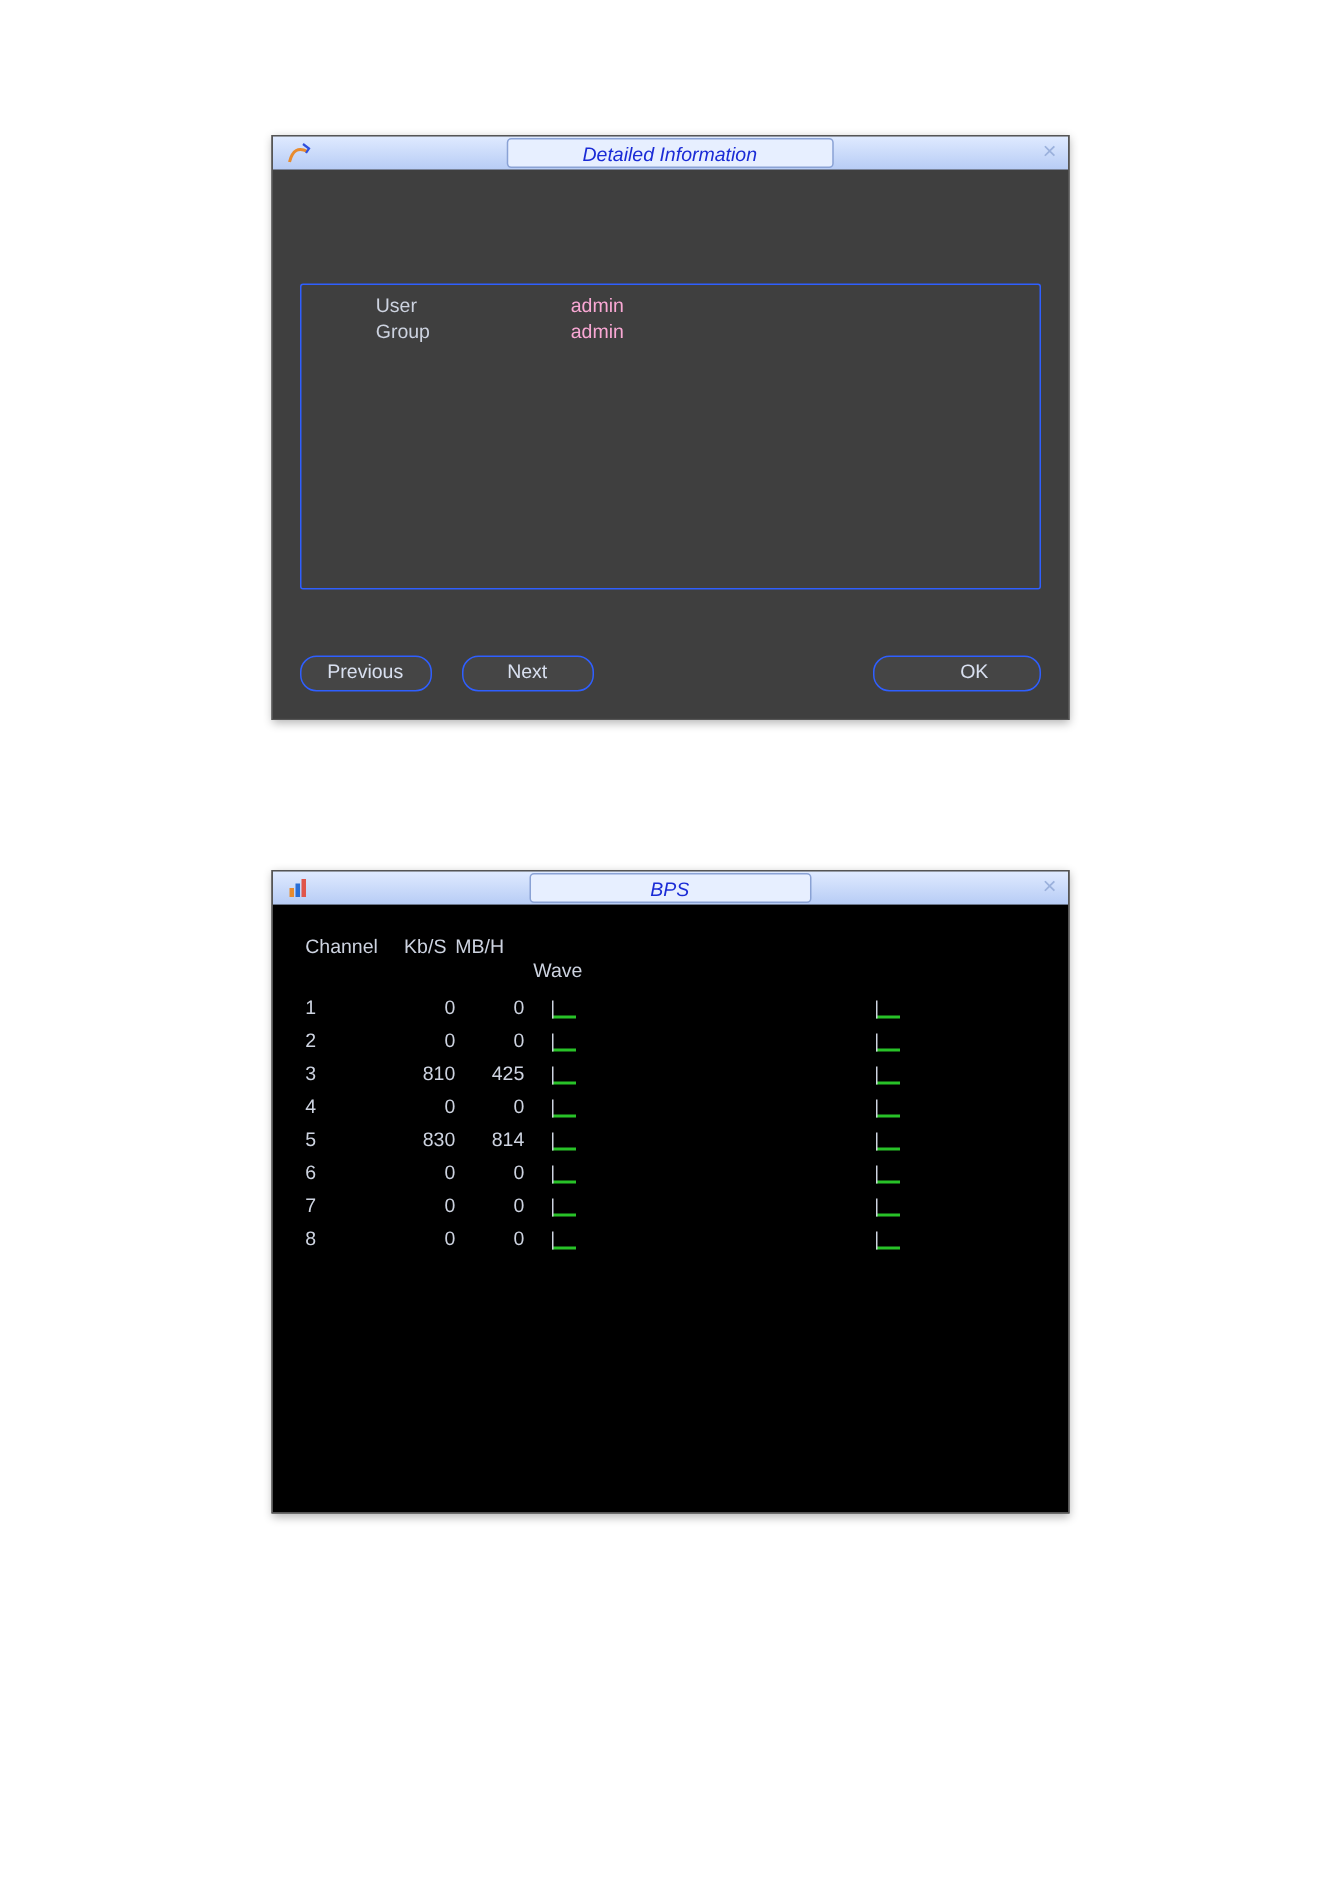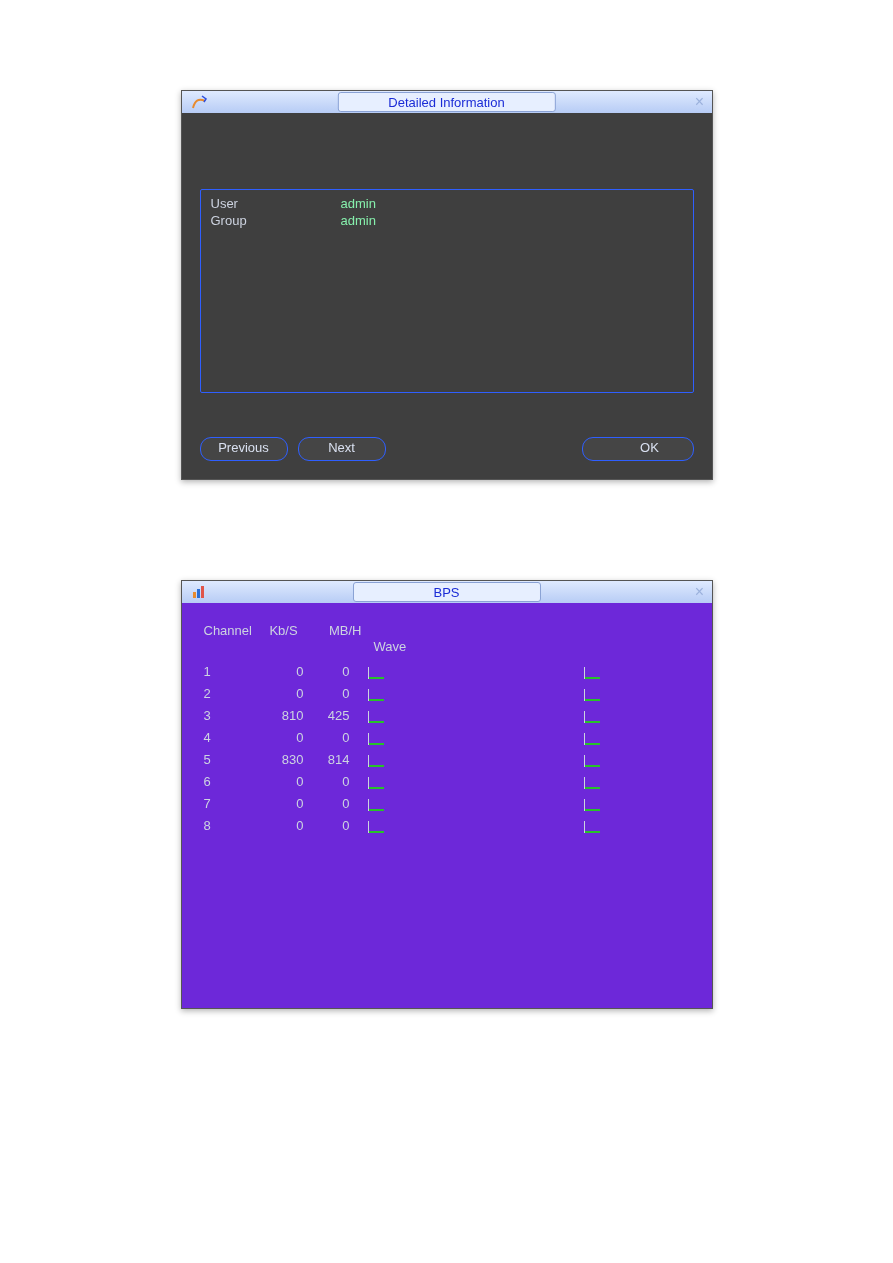"Detailed Information" .titlebar { font-style: none -> italic }
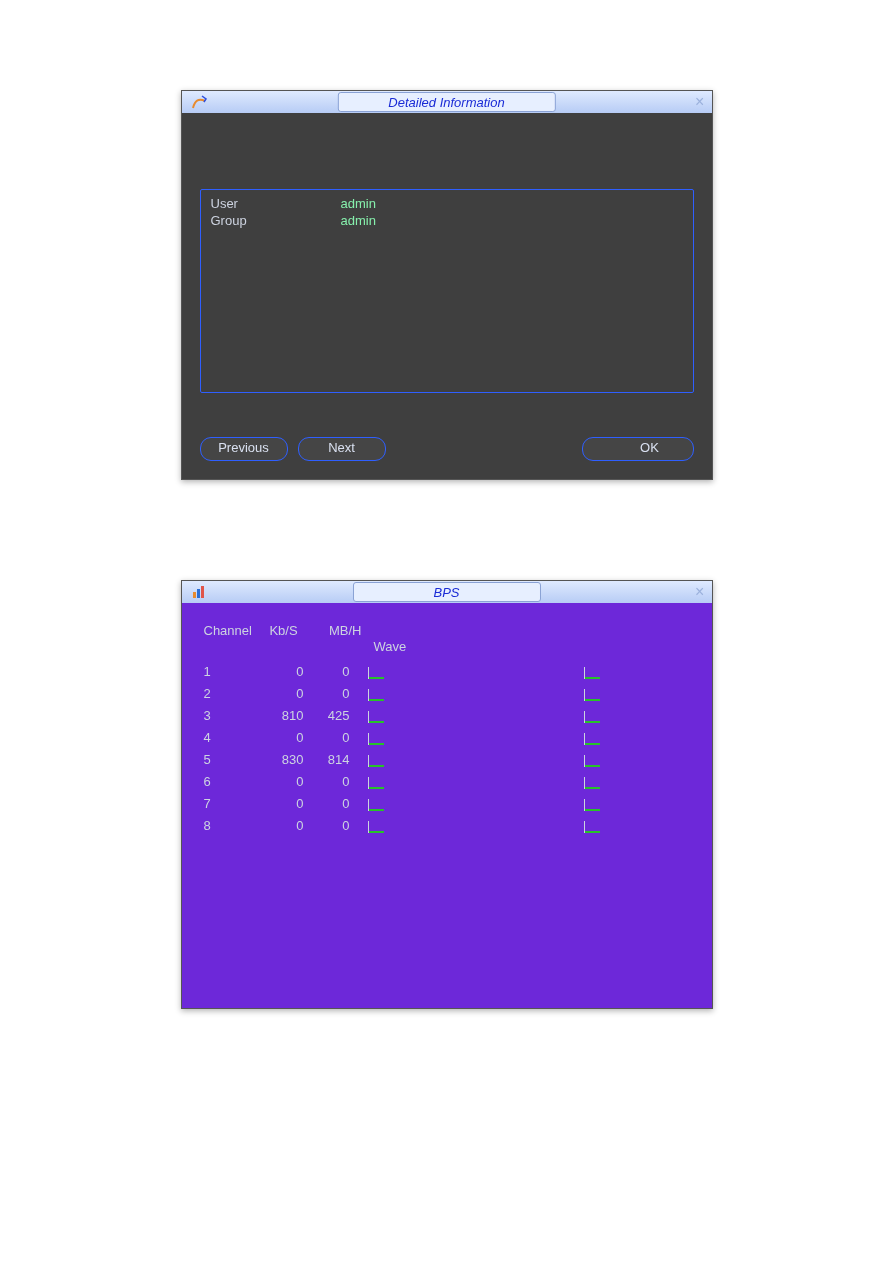"User" .detail-box .label { margin-left: none -> 40px }
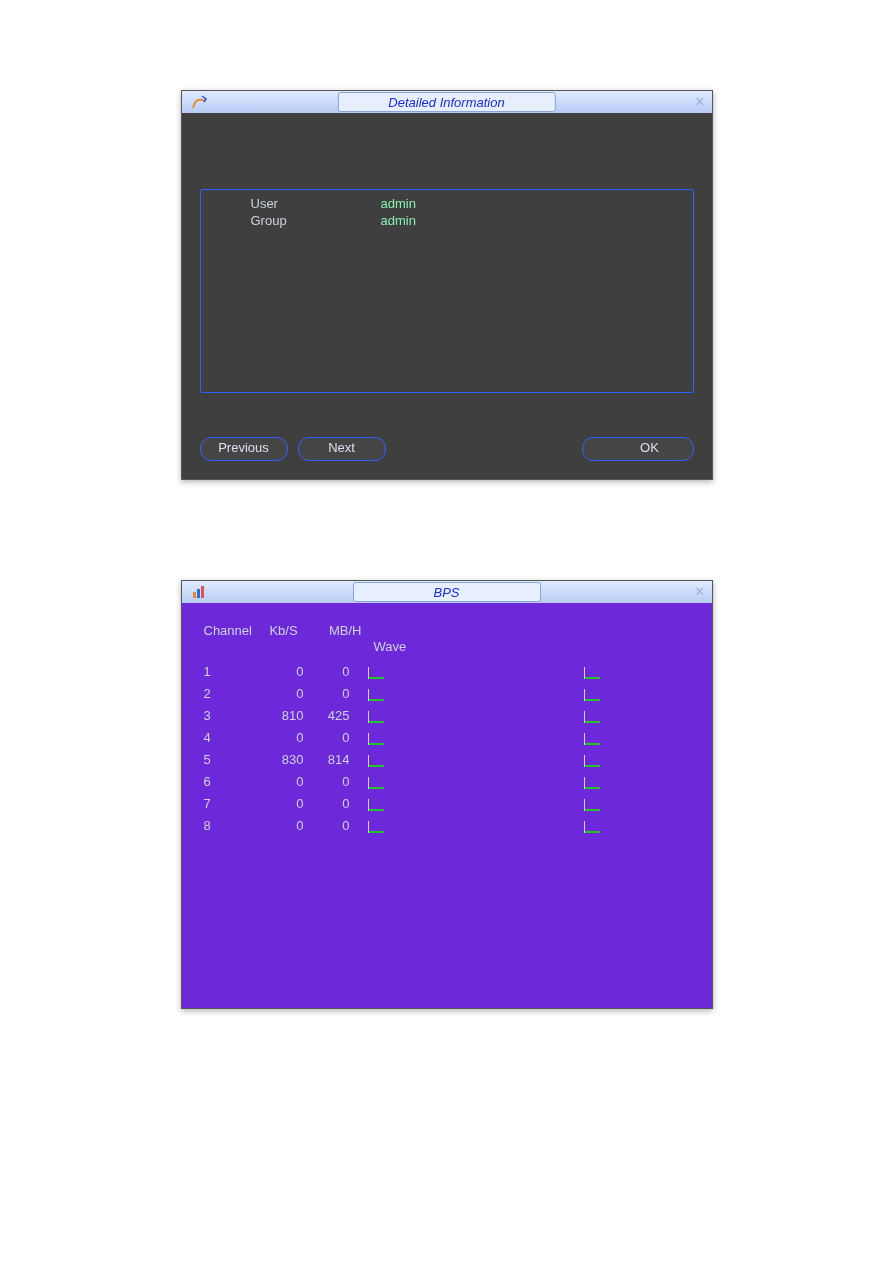"admin" .detail-box .value { color: #86efac -> #f9a8d4 }
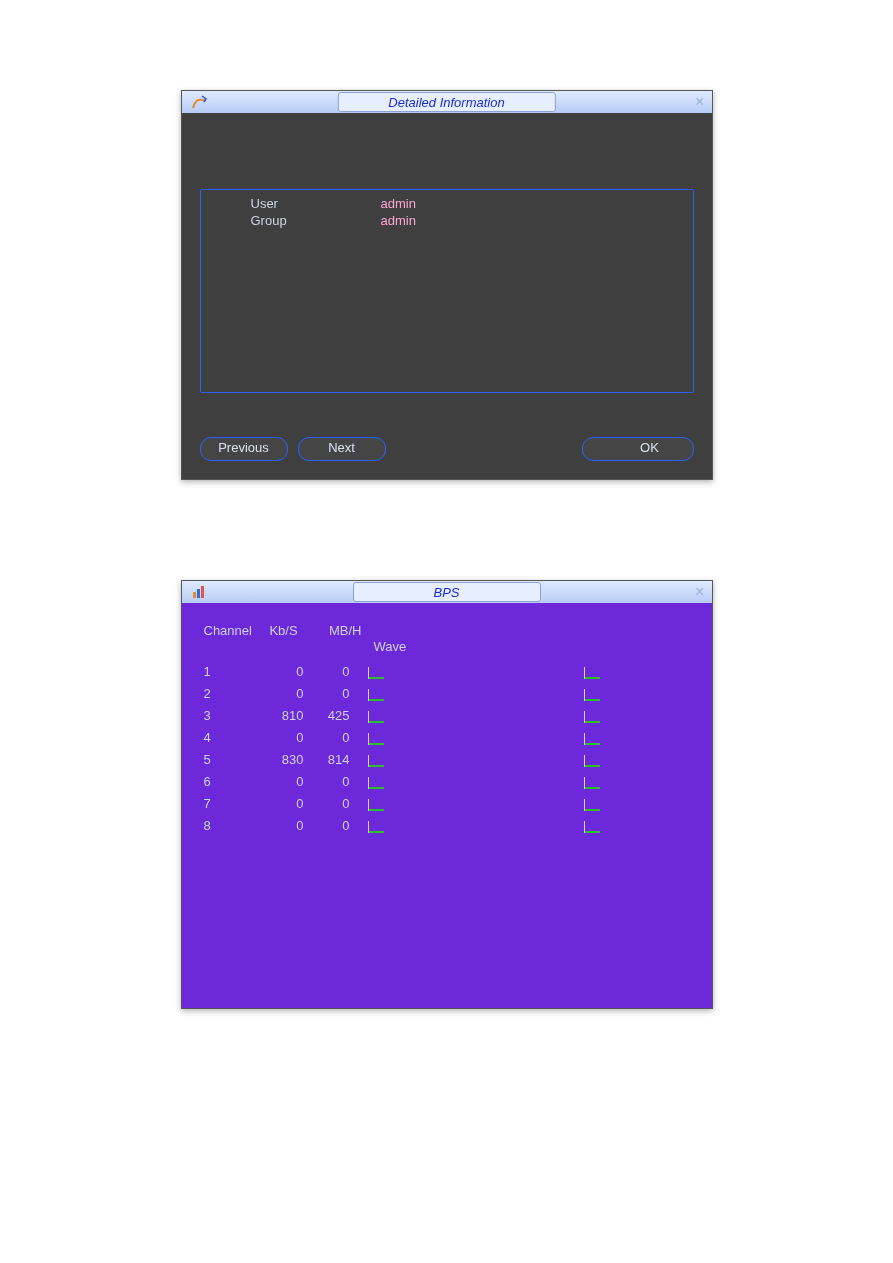"Previous" .btn { margin-right: 10px -> 20px }
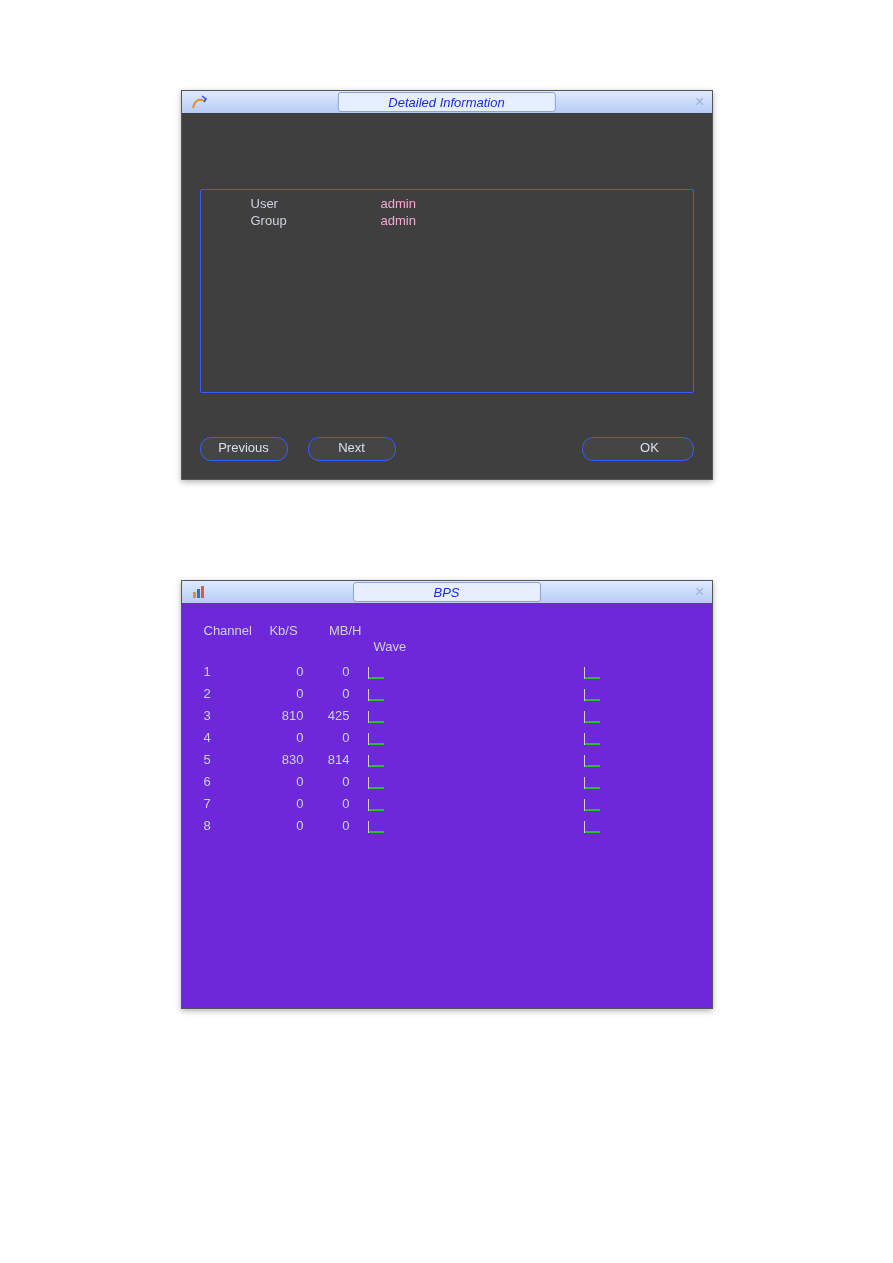"Channel" .bps-body { background: #6d28d9 -> #000000 }
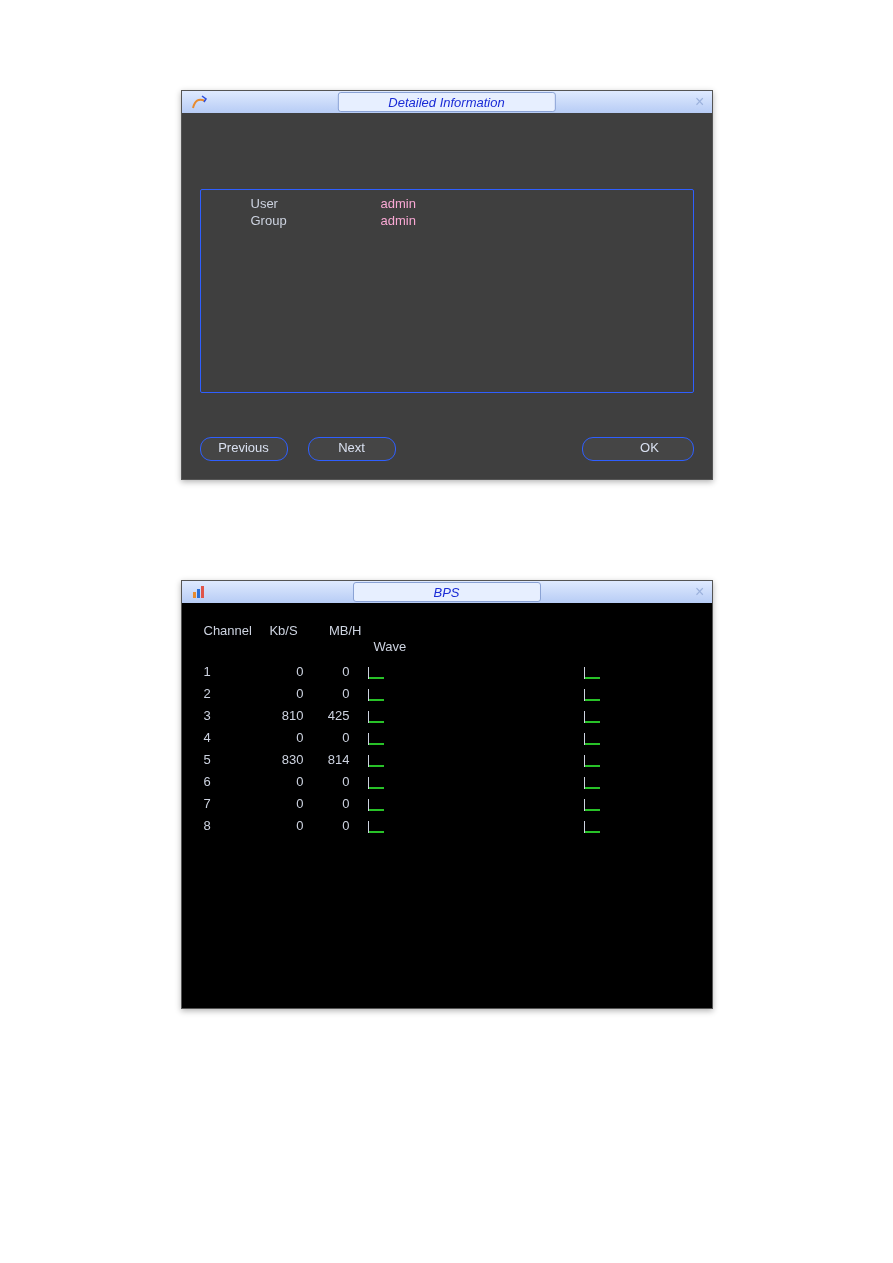"MB/H" .col-mbh { margin-left: 18px -> 0; text-align: right -> left }
